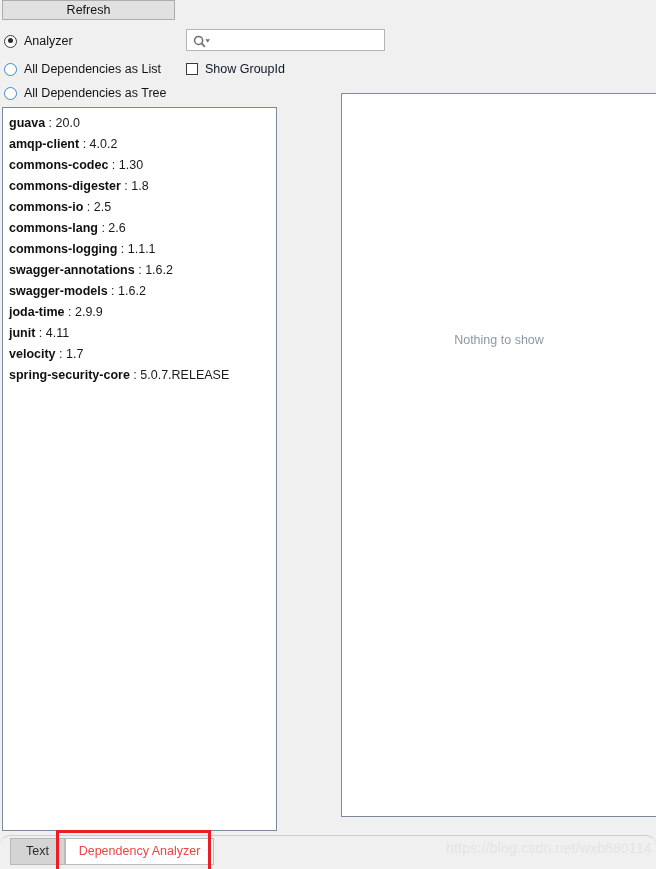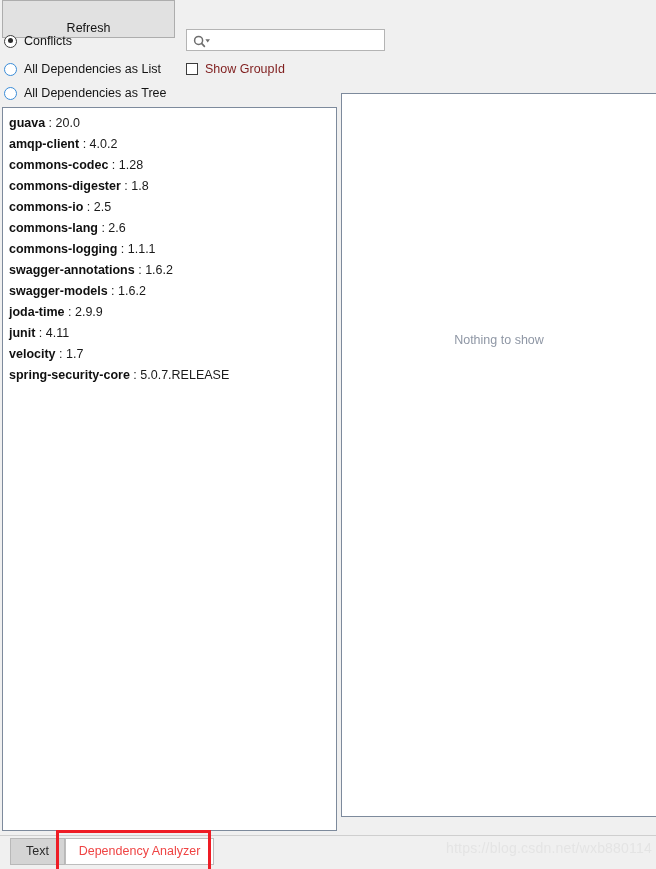"Refresh" #refresh-button { padding: 18px -> 0 }
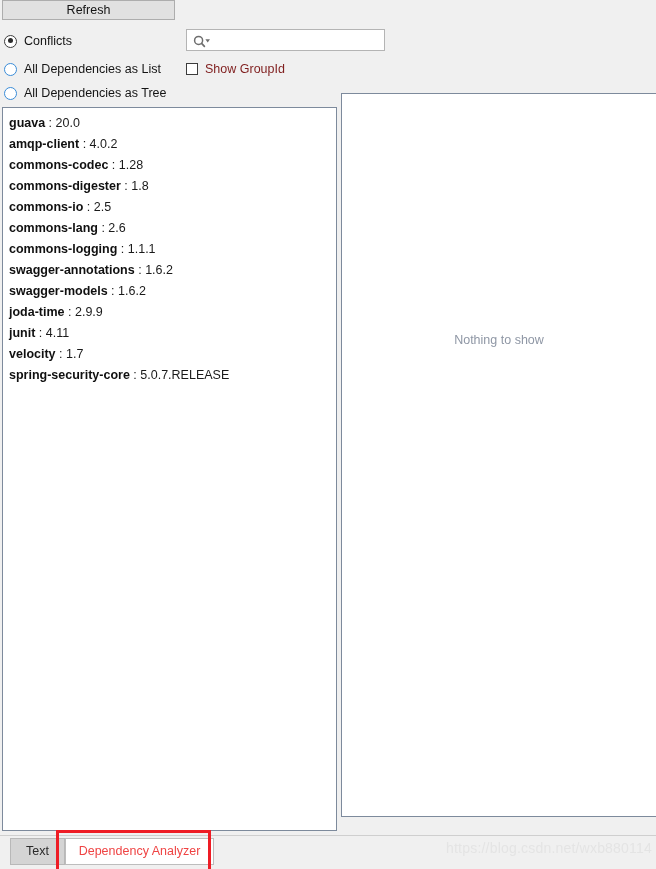"Conflicts" span.radio-label { text: Conflicts -> Analyzer }
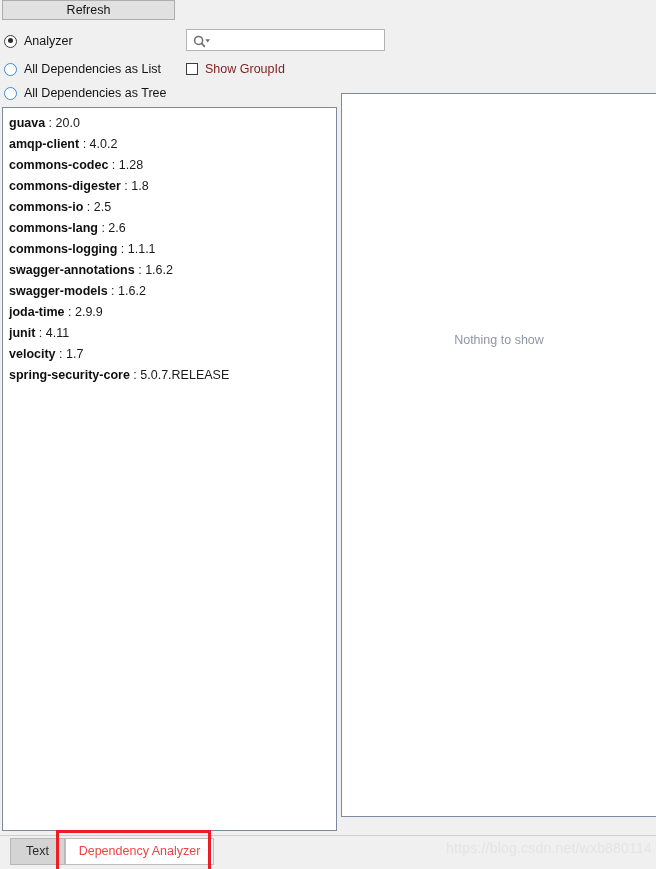"Show GroupId" .check-label { color: #7f1d1d -> #0f172a }
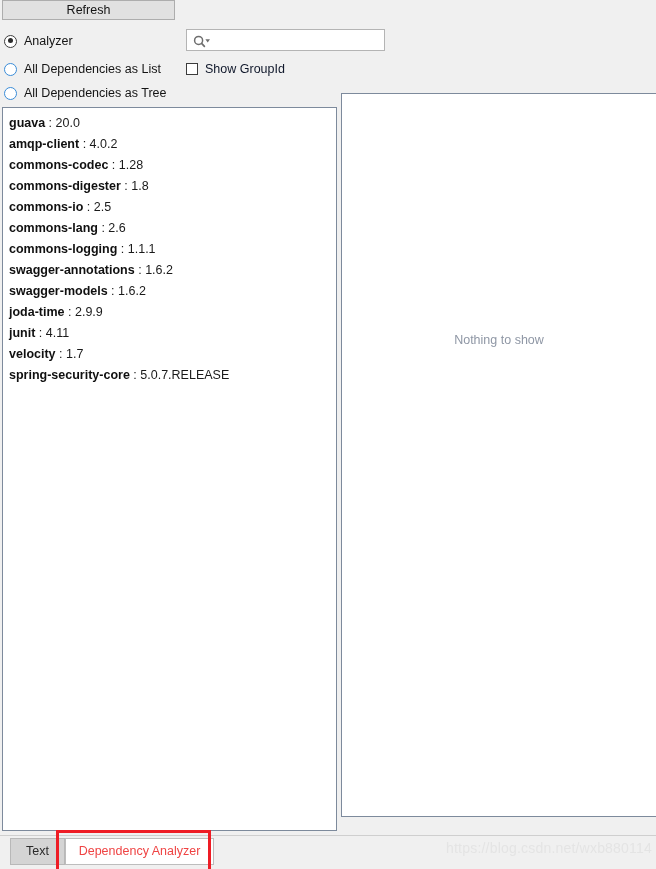"guava : 20.0" #left-panel { width: 335px -> 275px }
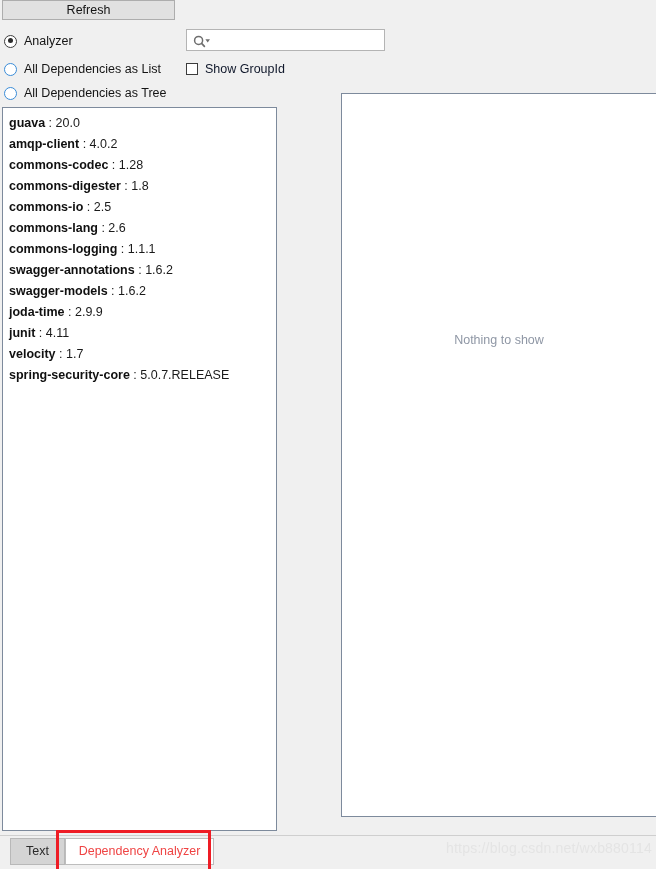"1.28" span.dep-version { text: 1.28 -> 1.30 }
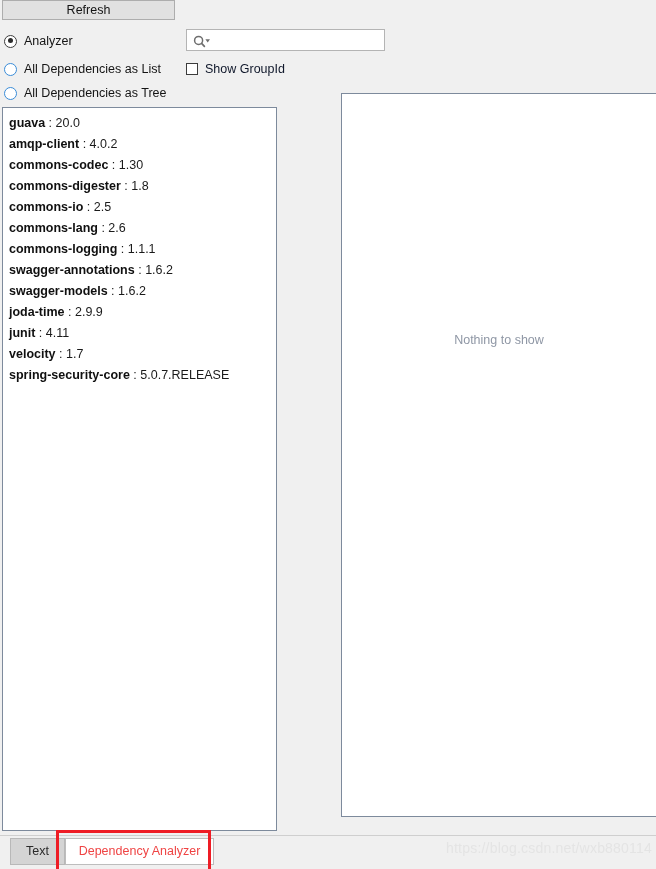"Text" #tabbar { border-radius: none -> 10px }
